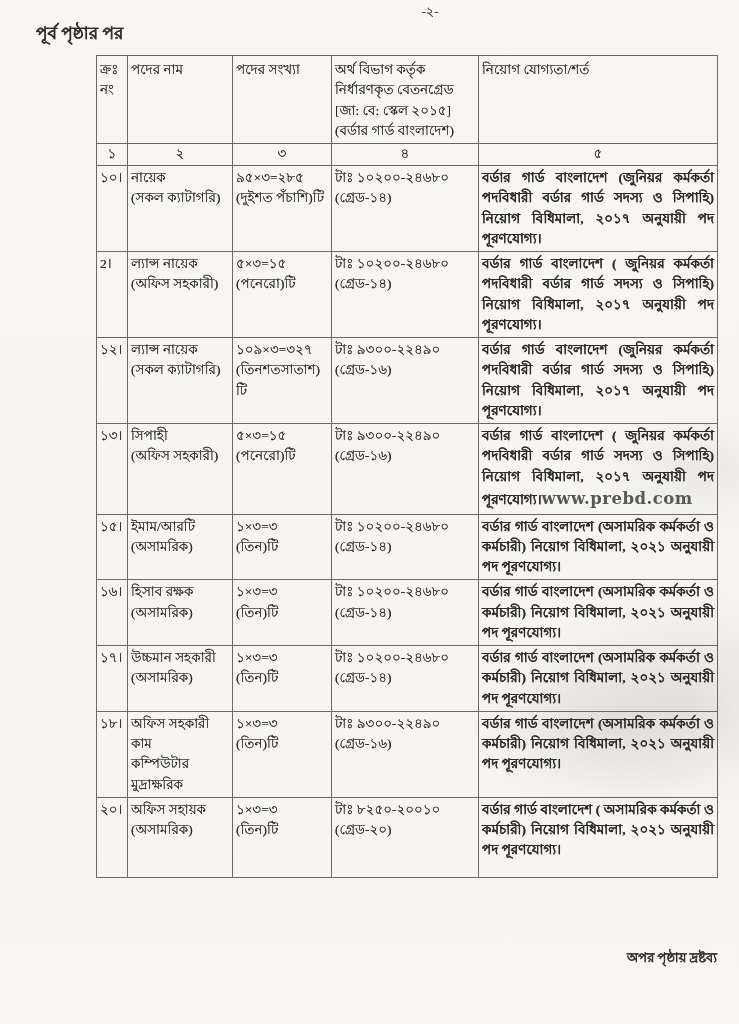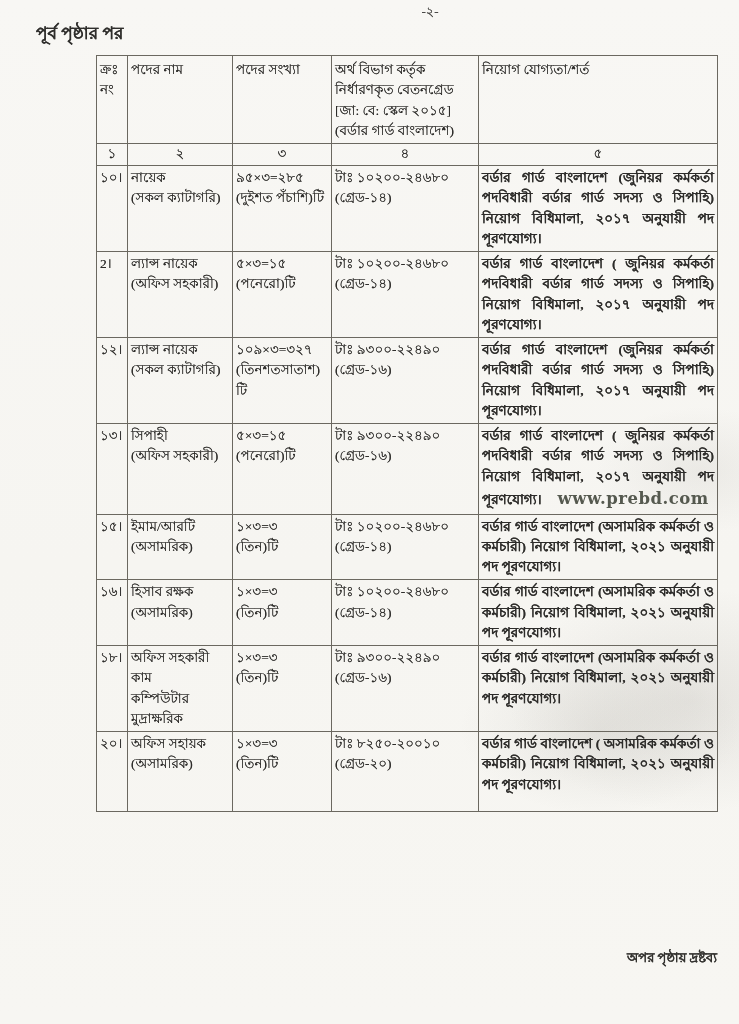"www.prebd.com" .wm { margin-left: 16px -> none }
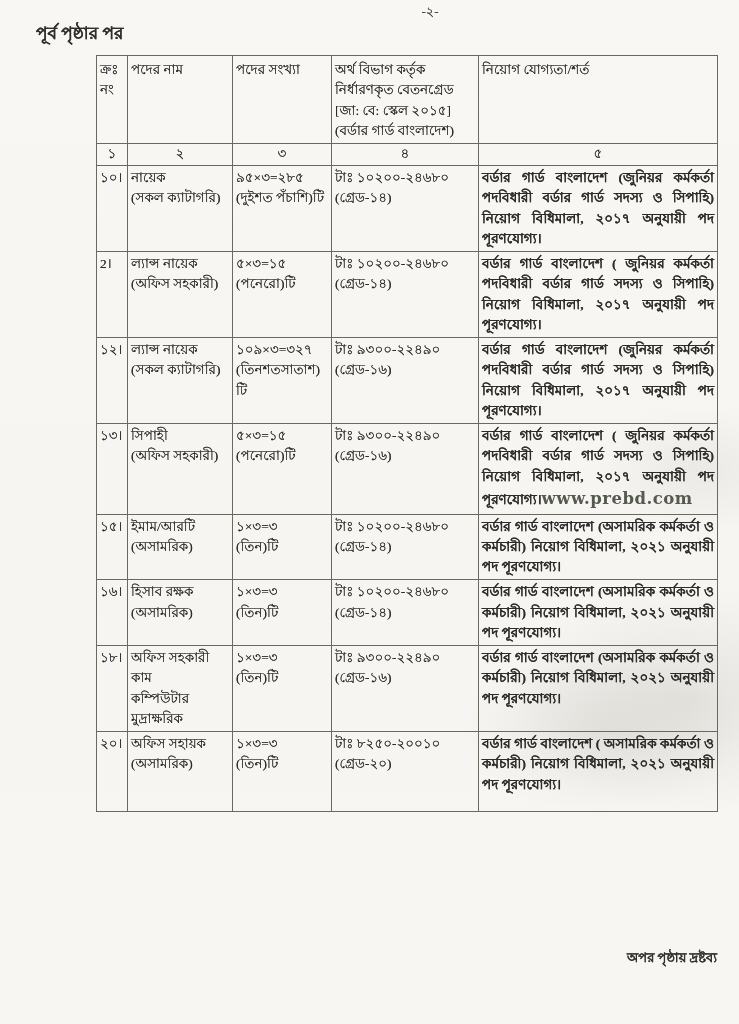"১৭।" tr { html: none -> <tr> <td>১৭।</td> <td>উচ্চমান সহকারী (অসামরিক)</td> <td>১×৩=৩ (তিন)টি</td> <td>টাঃ ১০২০০-২৪৬৮০ (গ্রেড-১৪)</td> <td>বর্ডার গার্ড বাংলাদেশ (অসামরিক কর্মকর্তা ও কর্মচারী) নিয়োগ বিধিমালা, ২০২১ অনুযায়ী পদ পূরণযোগ্য।</td> </tr> }
